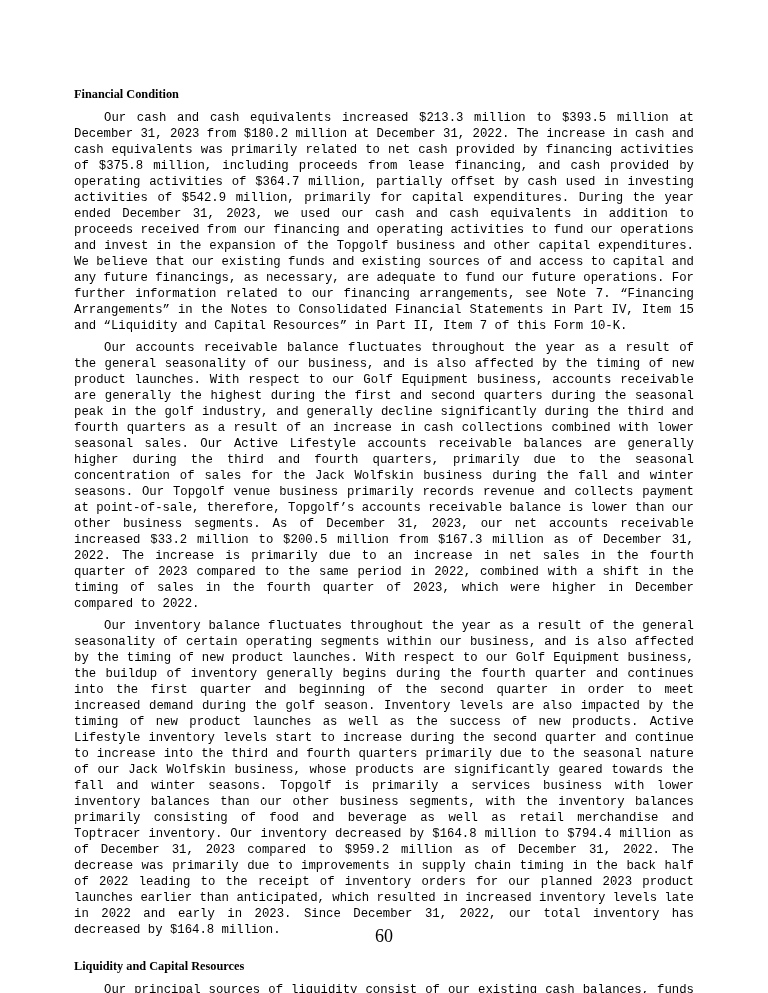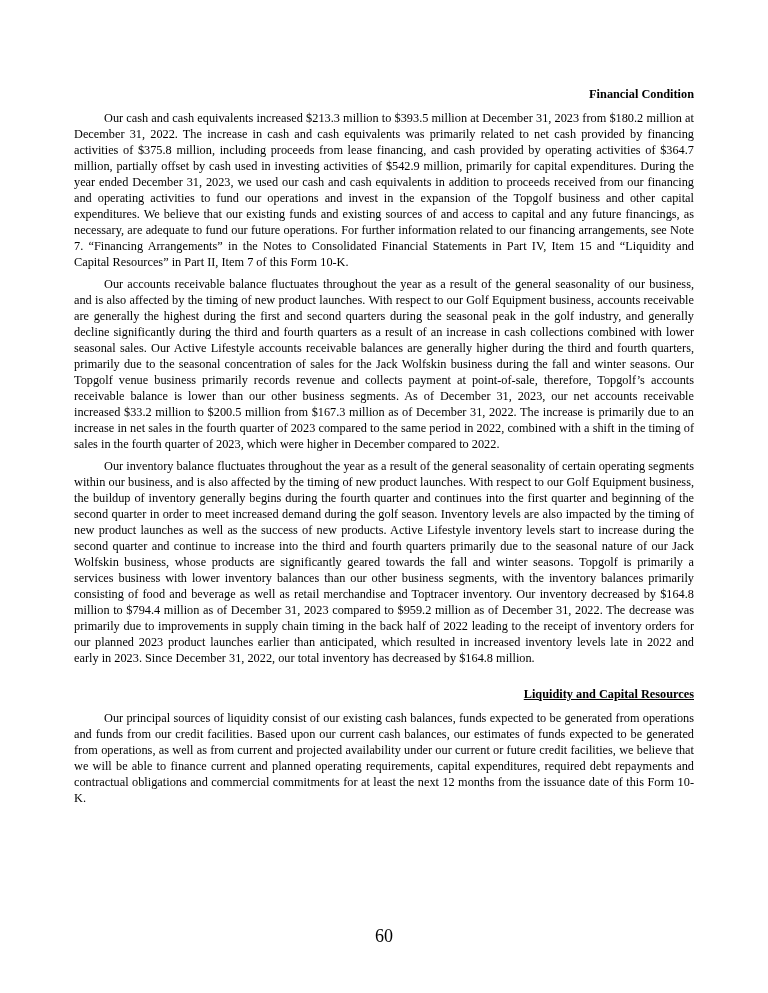"Financial Condition" .doc-heading { text-align: right -> none }
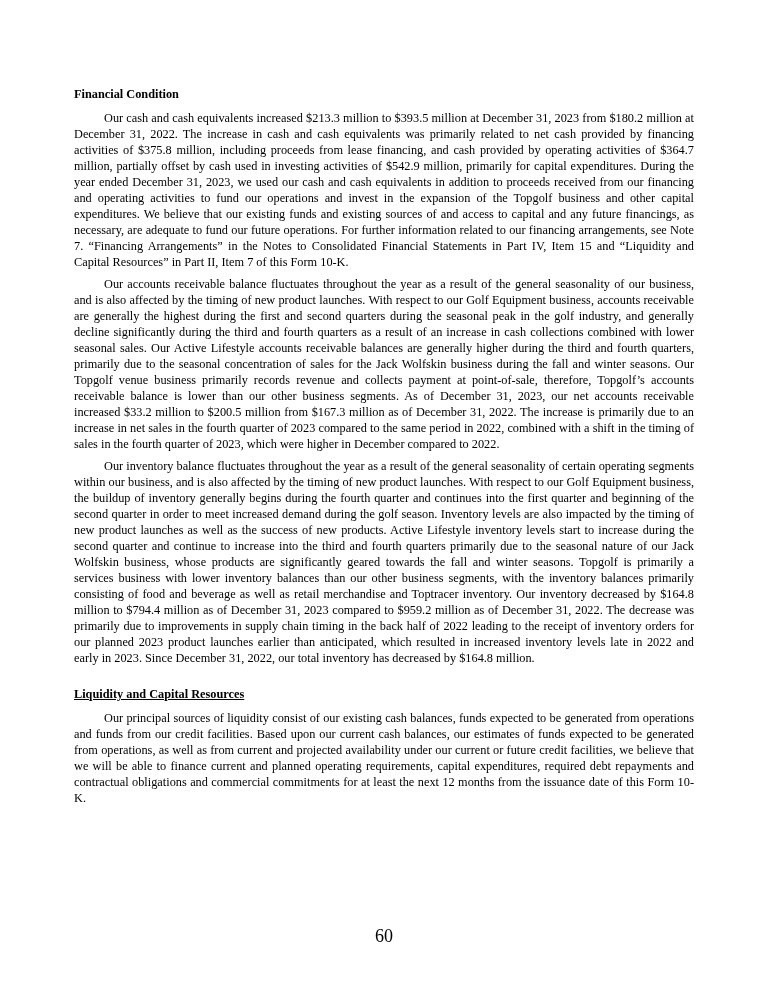"Our cash and cash equivalents" .doc-para { font-family: none -> Liberation Mono, monospace }
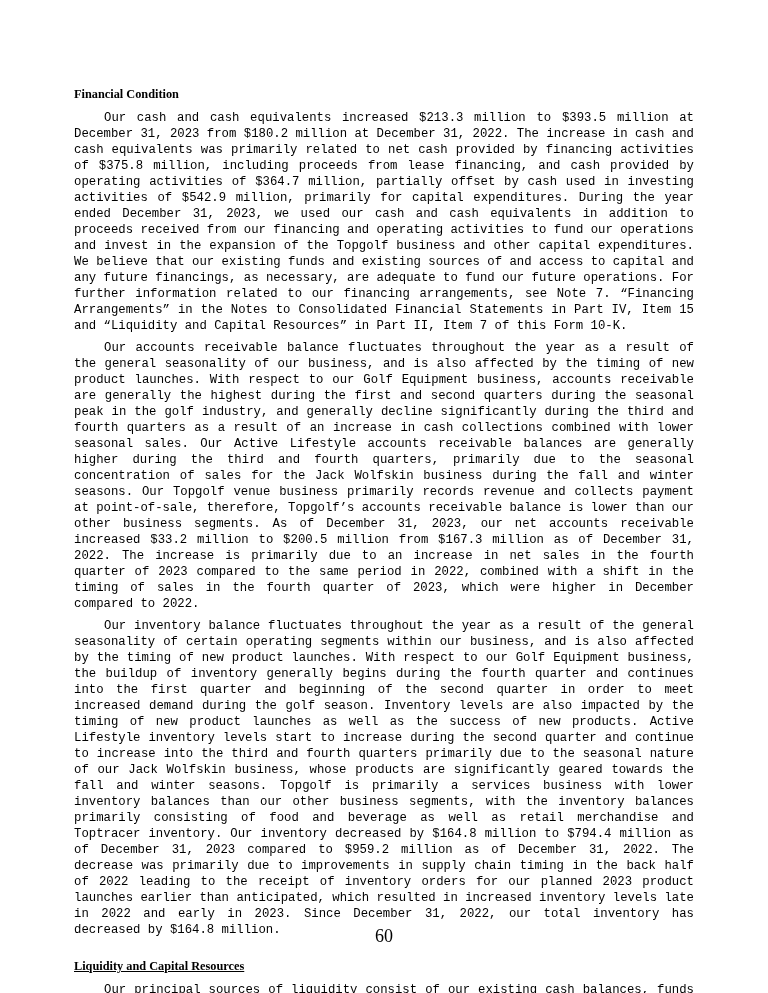"Liquidity and Capital Resources" .doc-heading.mt { text-decoration: underline -> none }
